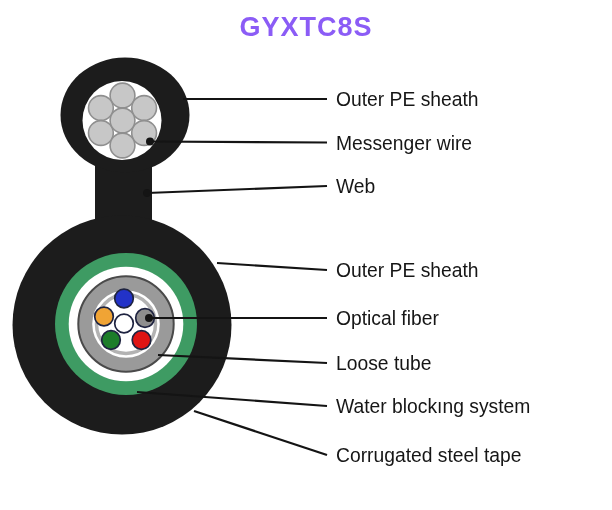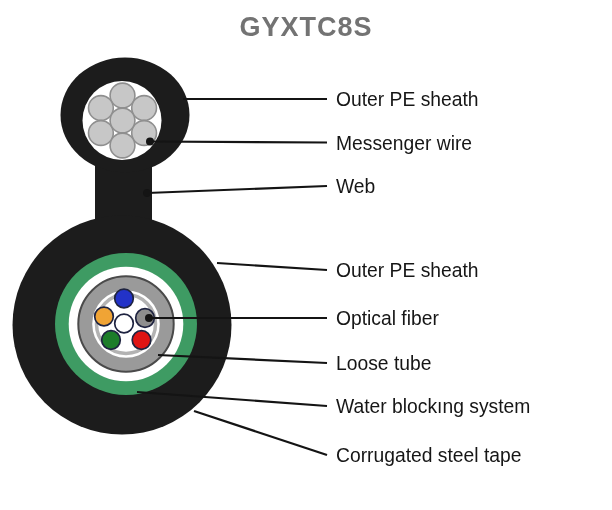"GYXTC8S" .title { color: #737373 -> #8b5cf6 }
